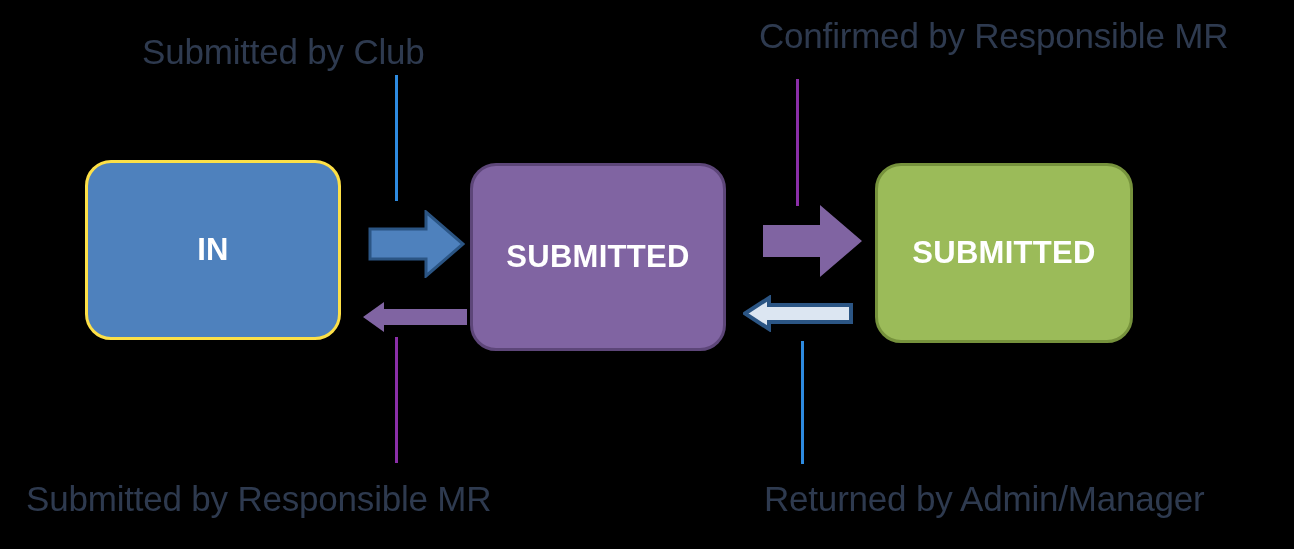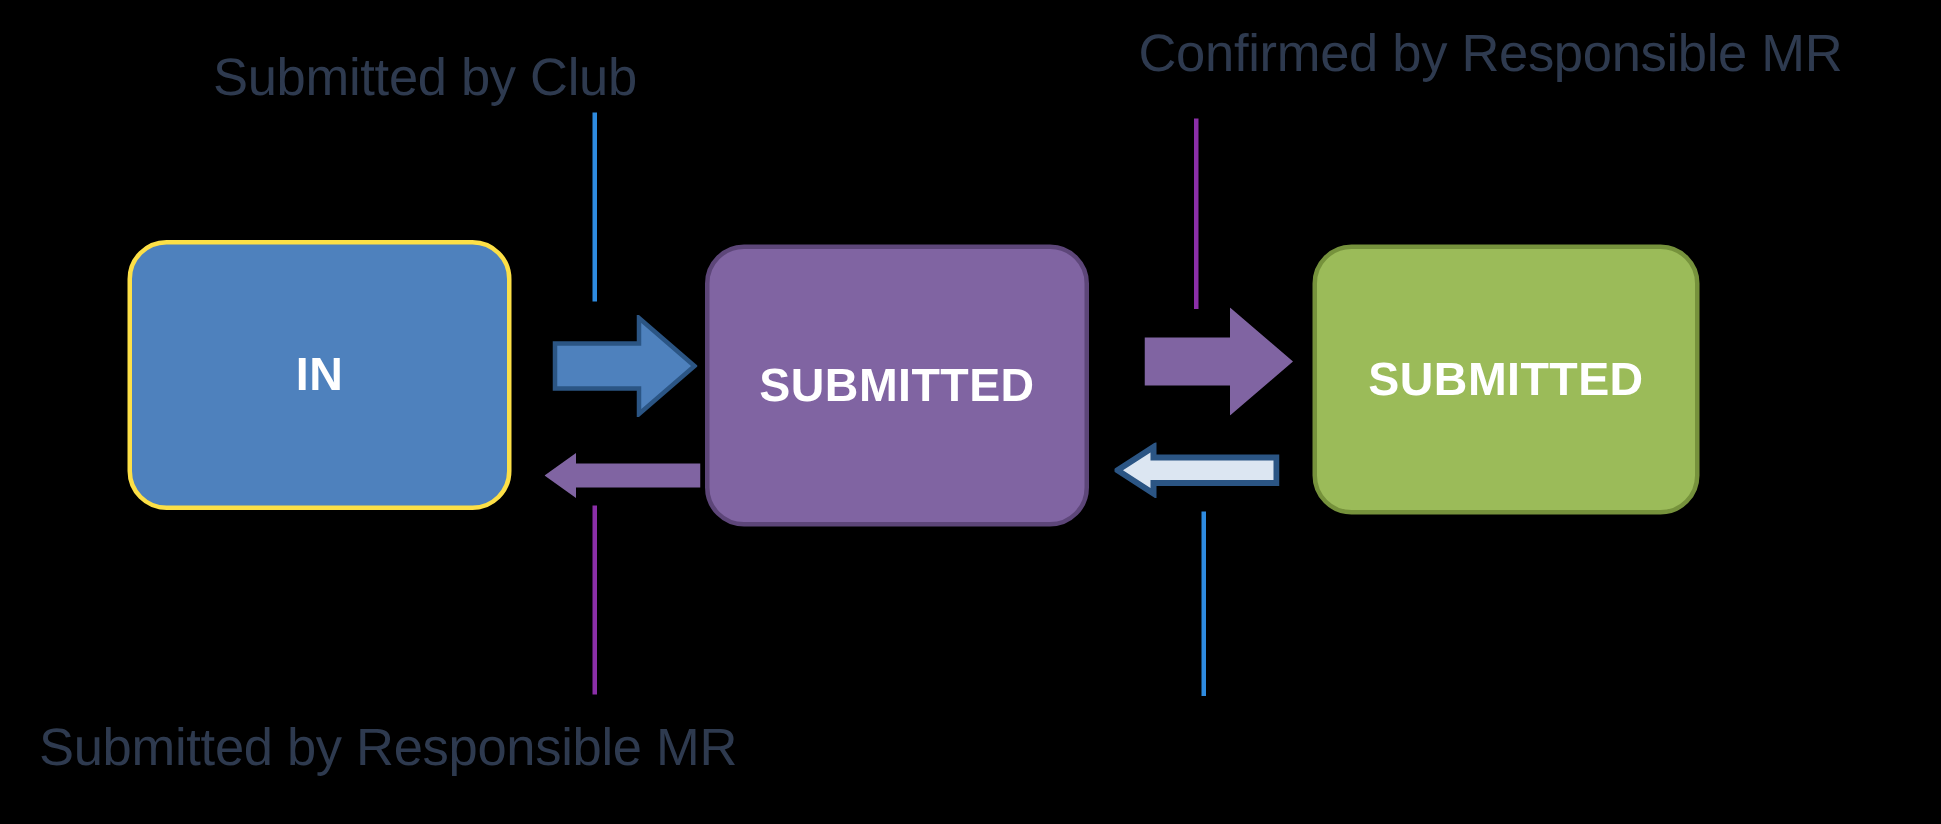"Returned by Admin/Manager" div.conn-label { html: none -> <div>Returned by Admin/Manager</div> }
